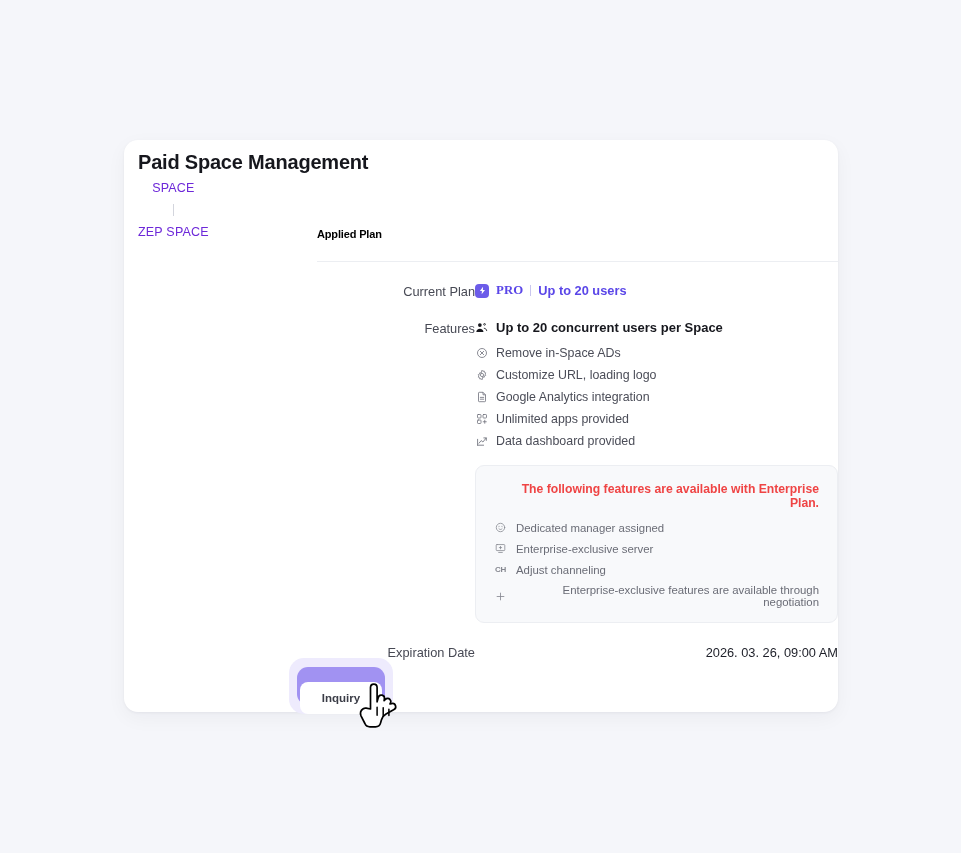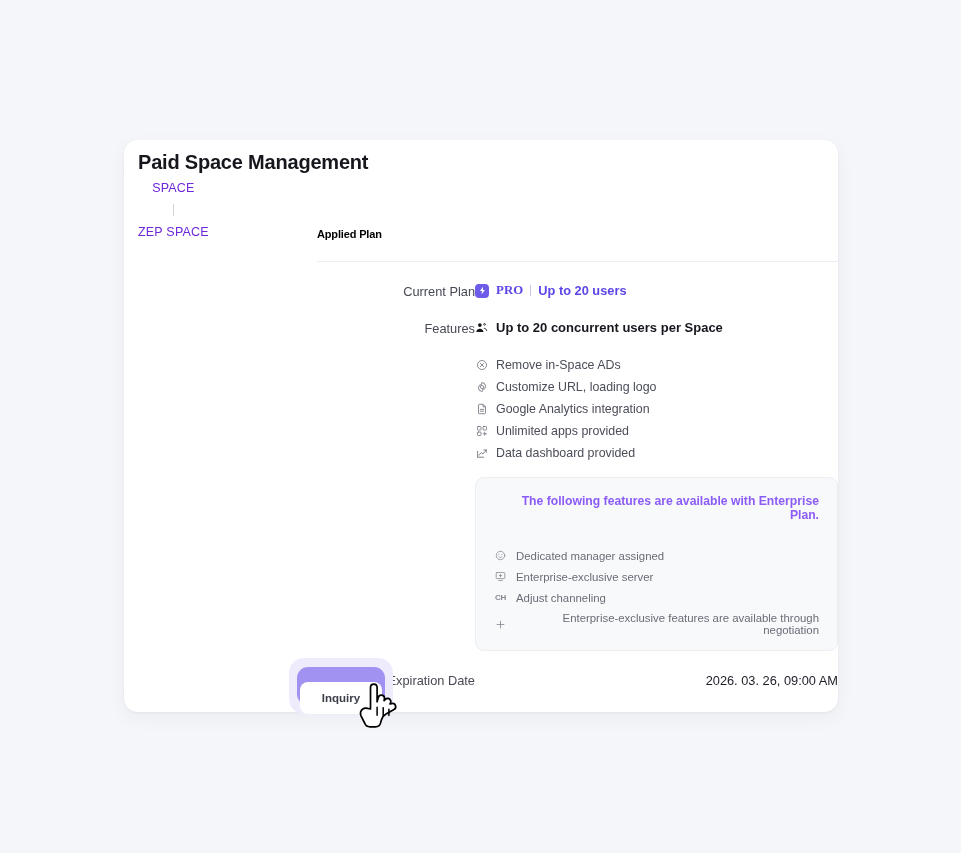"Up to 20 concurrent users" .feat.primary { margin-bottom: 23px -> 11px }
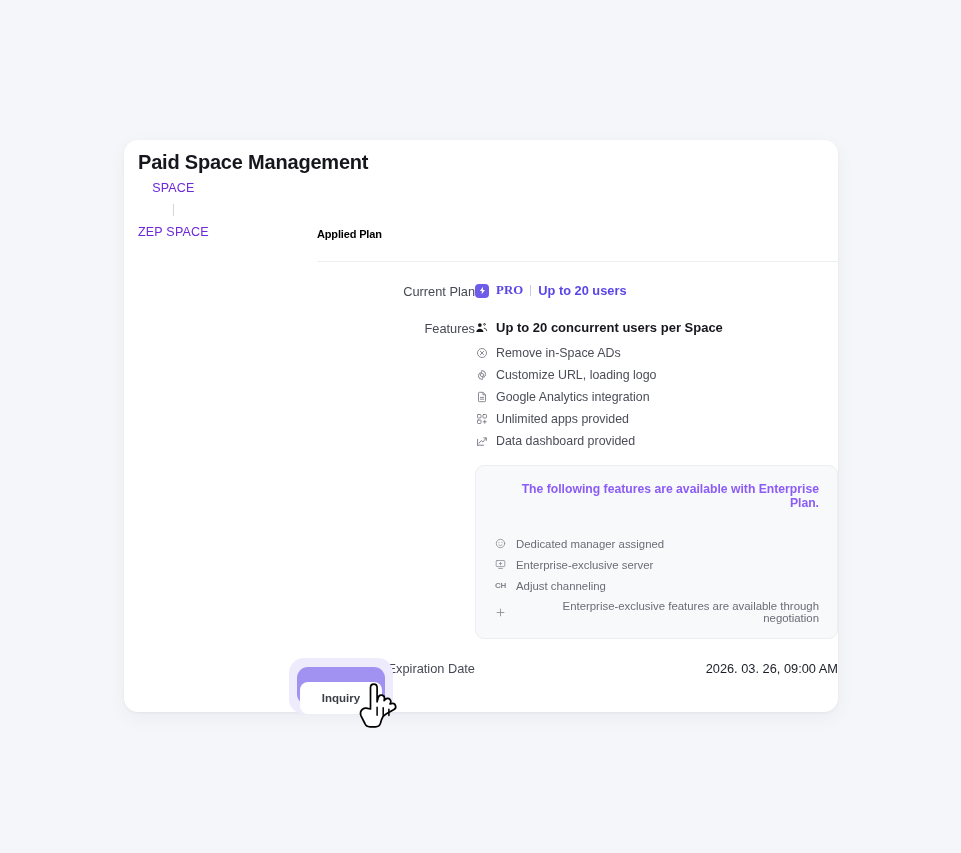"The following features are available" .callout-title { color: #8b5cf6 -> #ef4444; margin-bottom: 27px -> 11px }
